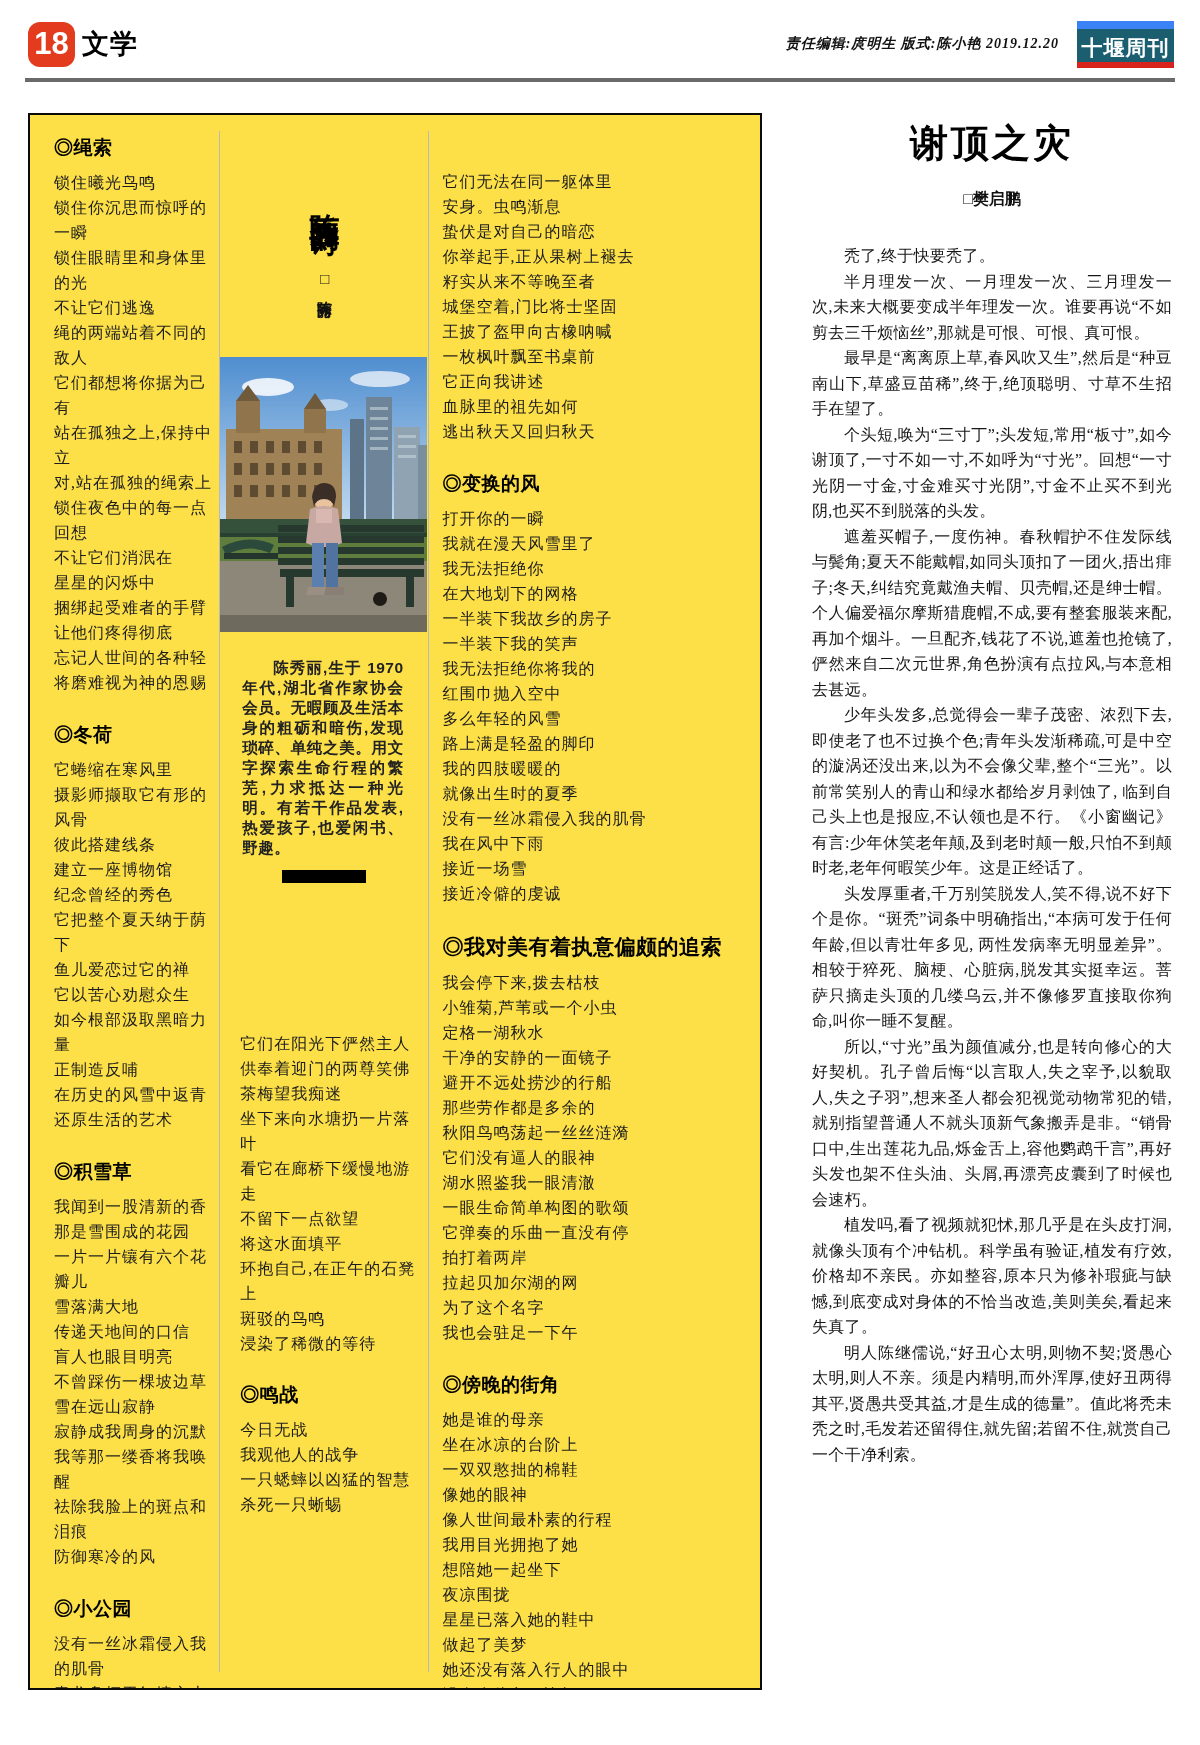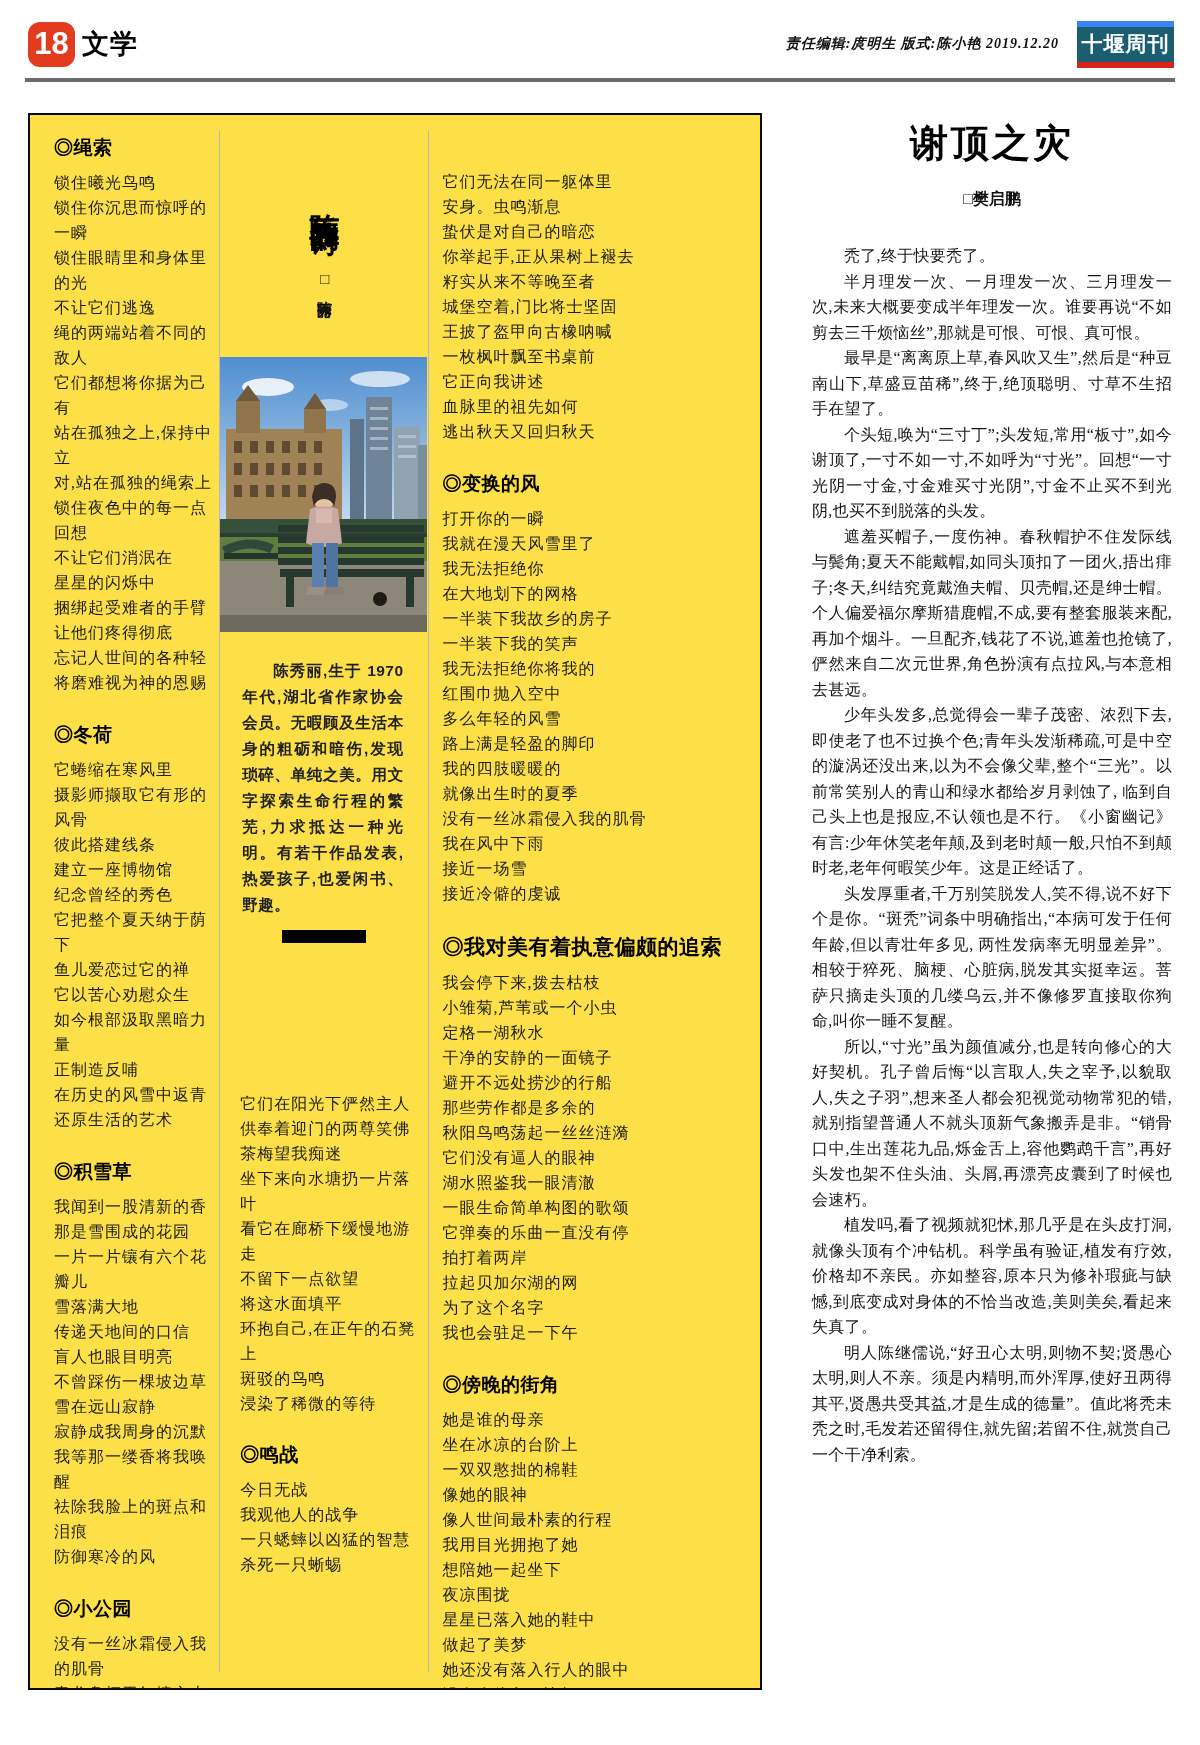"十堰周刊" .logo { align-items: center -> flex-end; border-top: 6px solid #3b82f6 -> 8px solid #3b82f6 }
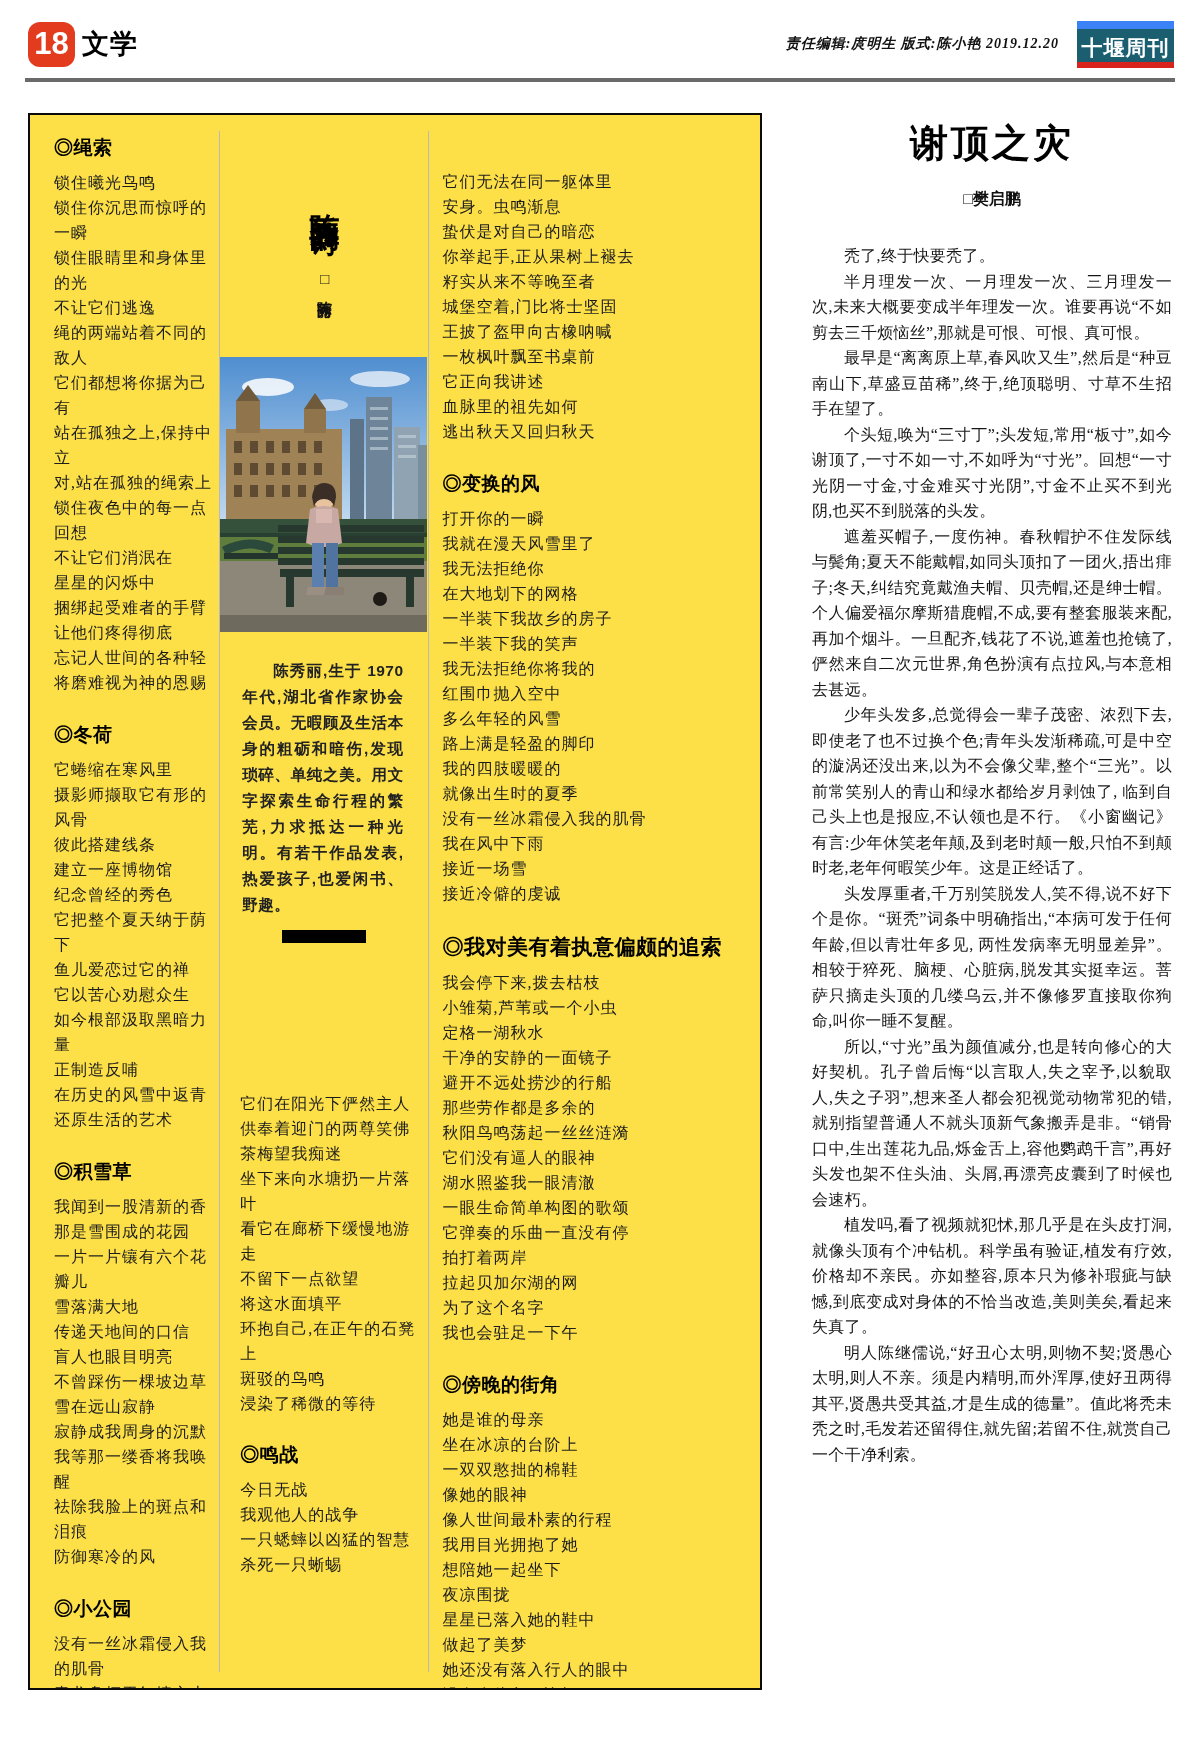"陈秀丽,生于 1970" .bio { line-height: 26px -> 20px }
